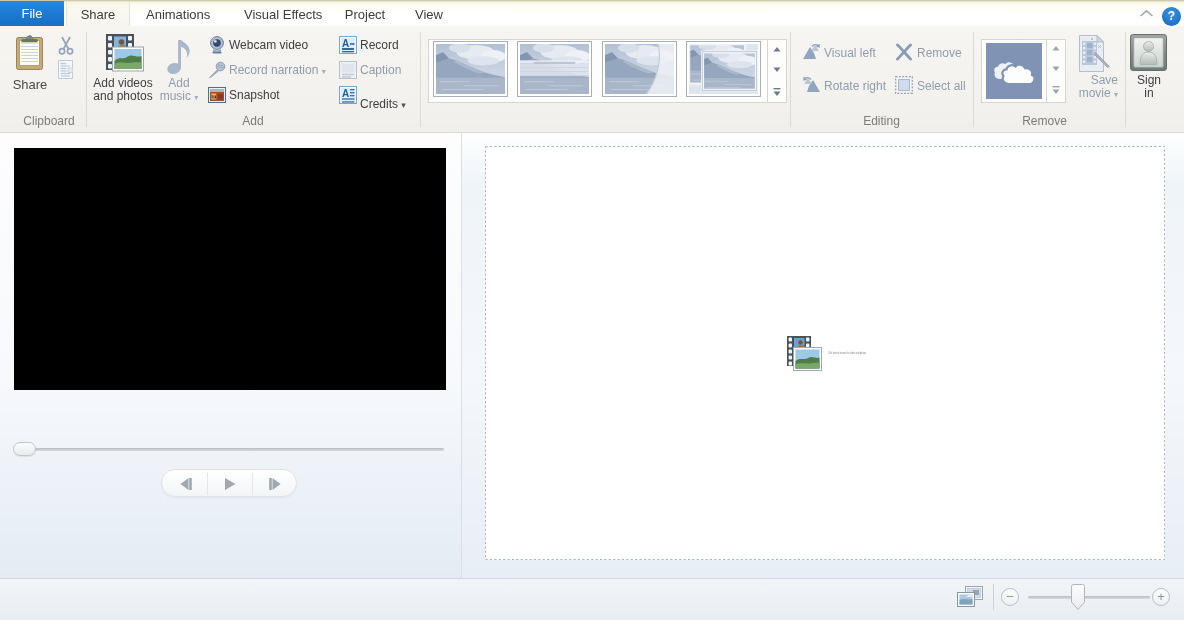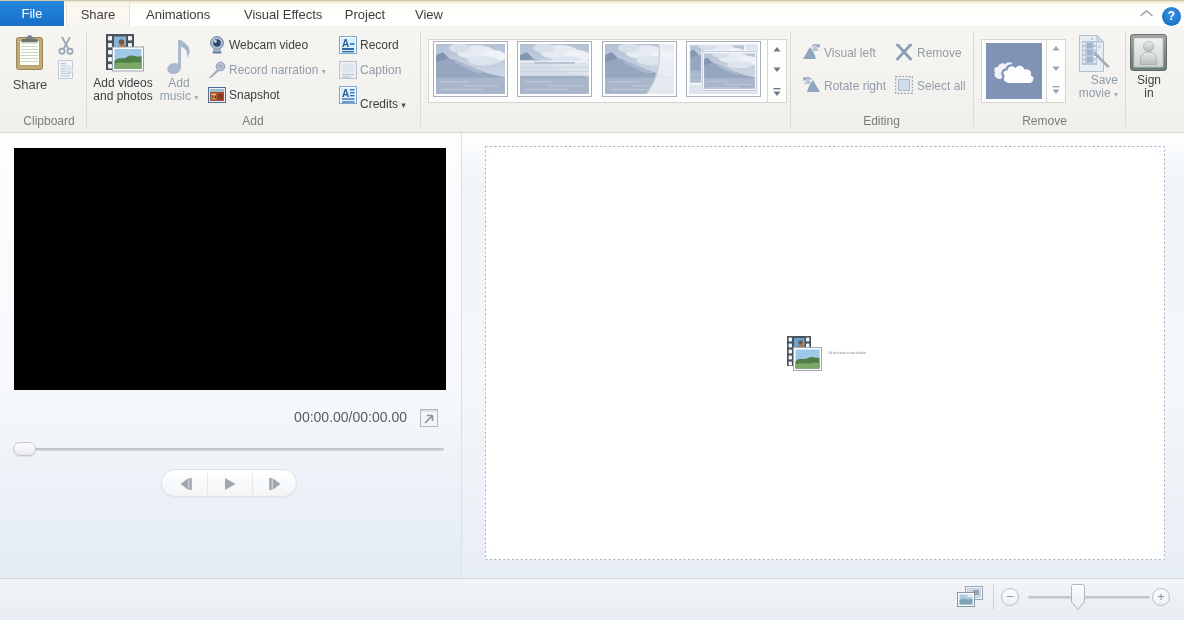"00:00.00/00:00.00" div { html: <div> <div>00:00.00/00:00.00</div> <svg> <rect></rect> <rect></rect> <path></path> </svg> </div> -> none }
